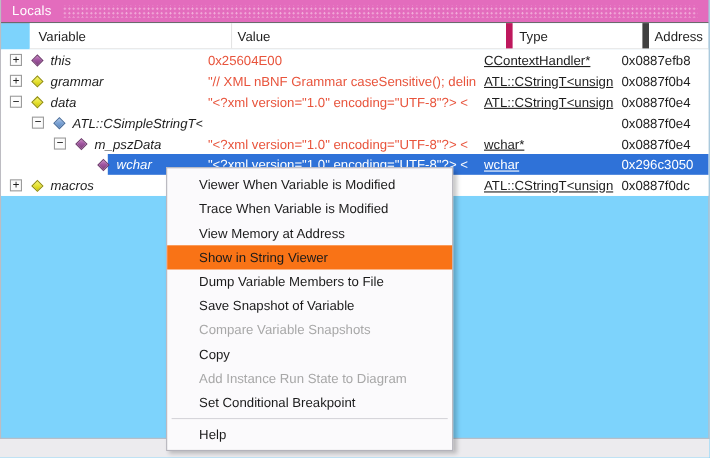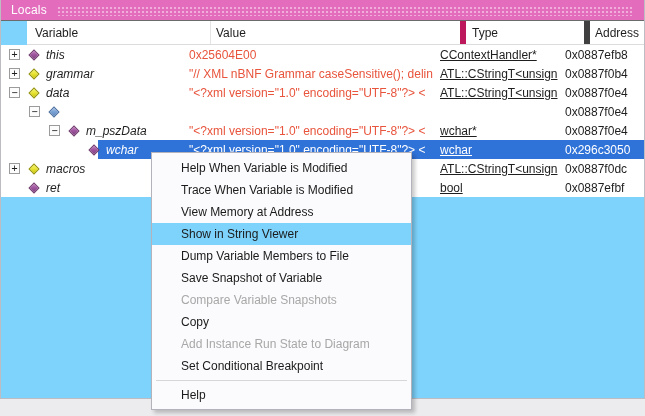"ATL::CSimpleStringT<" span.vname { html: none -> <span>ATL::CSimpleStringT&lt;</span> }
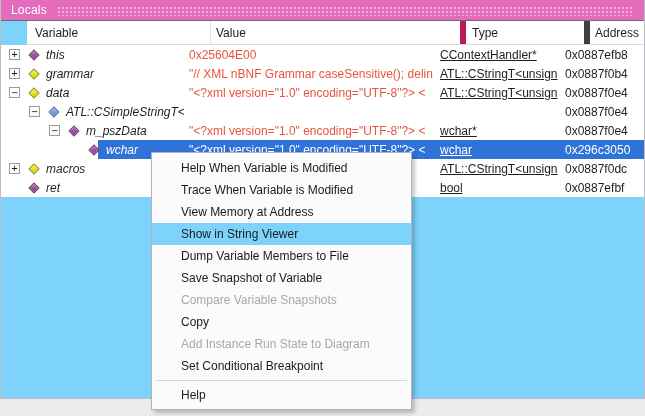"Help When Variable is Modified" div.menu-item { text: Help -> Viewer }
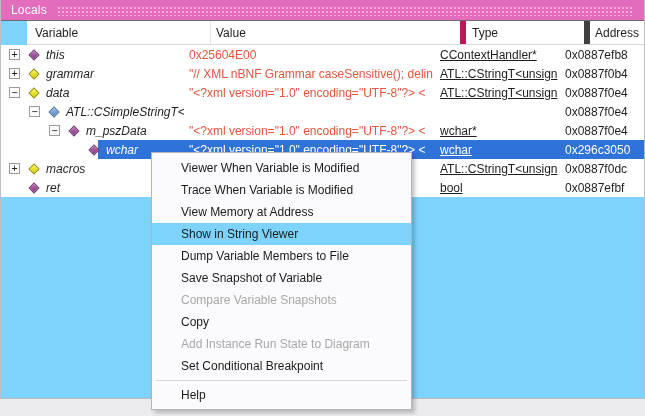"ret" div.row { html: <div> <div> <span></span> <span></span> <span>ret</span> </div> <div></div> <div>bool</div> <div>0x0887efbf</div> </div> -> none }
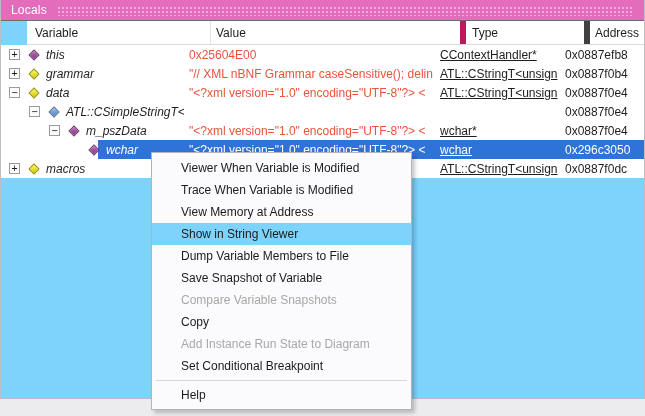"Show in String Viewer" .menu-item.highlighted { background: #7dd3fc -> #f97316 }
